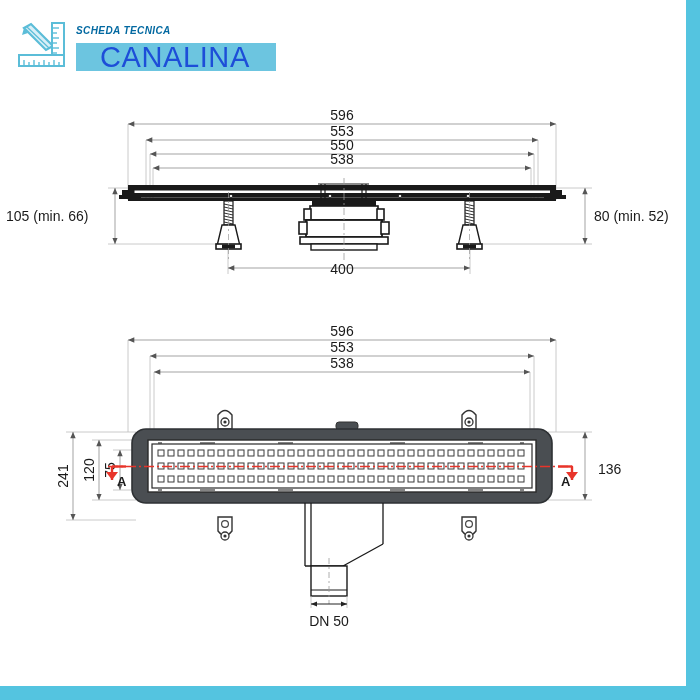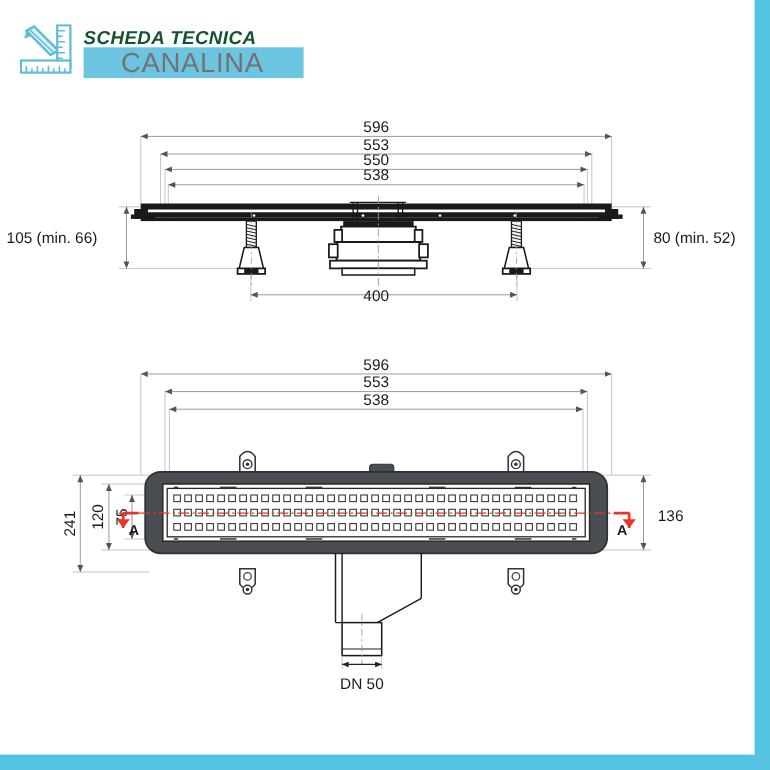"SCHEDA TECNICA" .hdr-sub { color: #14532d -> #0369a1; font-size: 17px -> 10px }
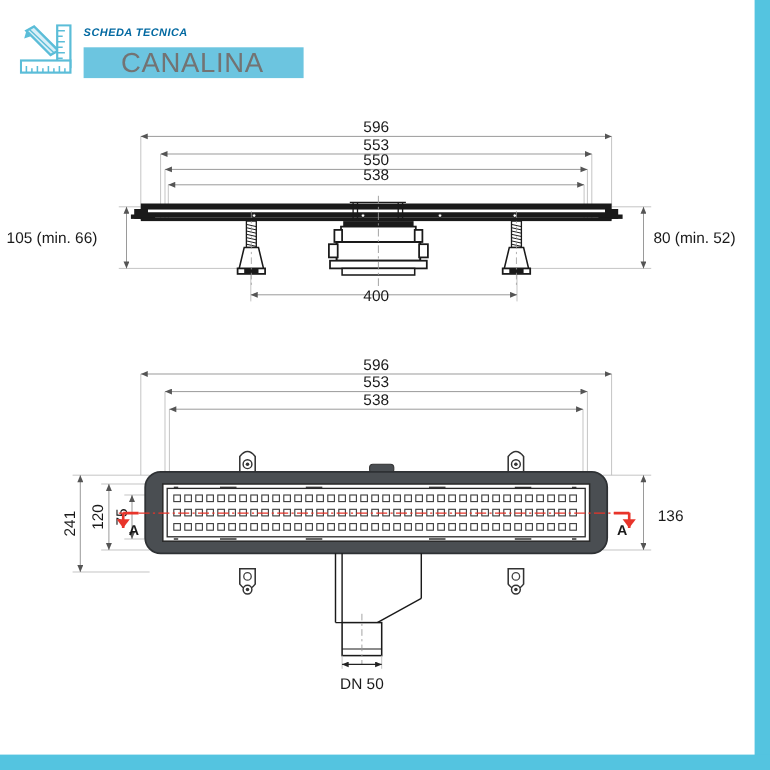"CANALINA" .hdr-title { color: #737373 -> #1d4ed8; font-size: 25px -> 29px; left: 110px -> 100px }
